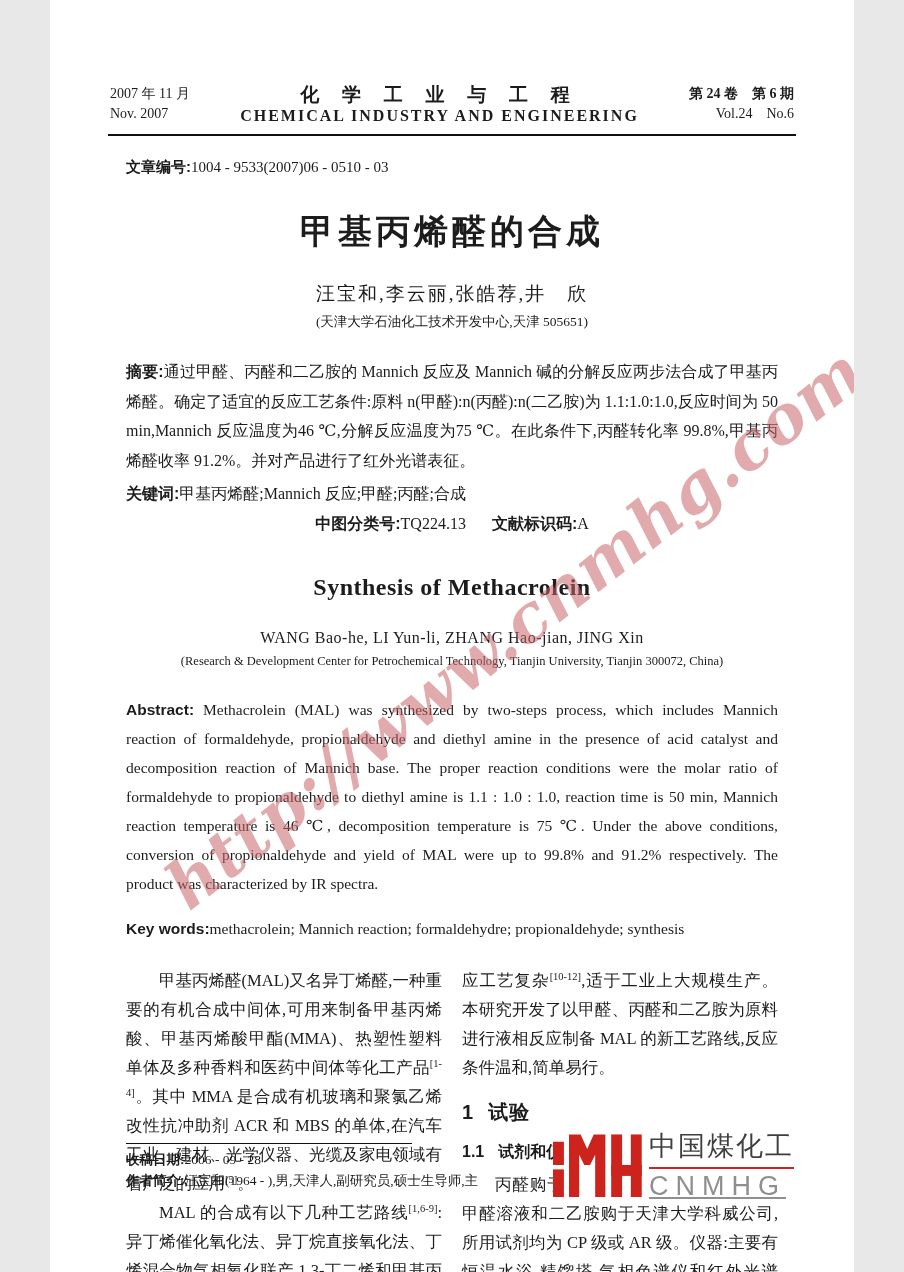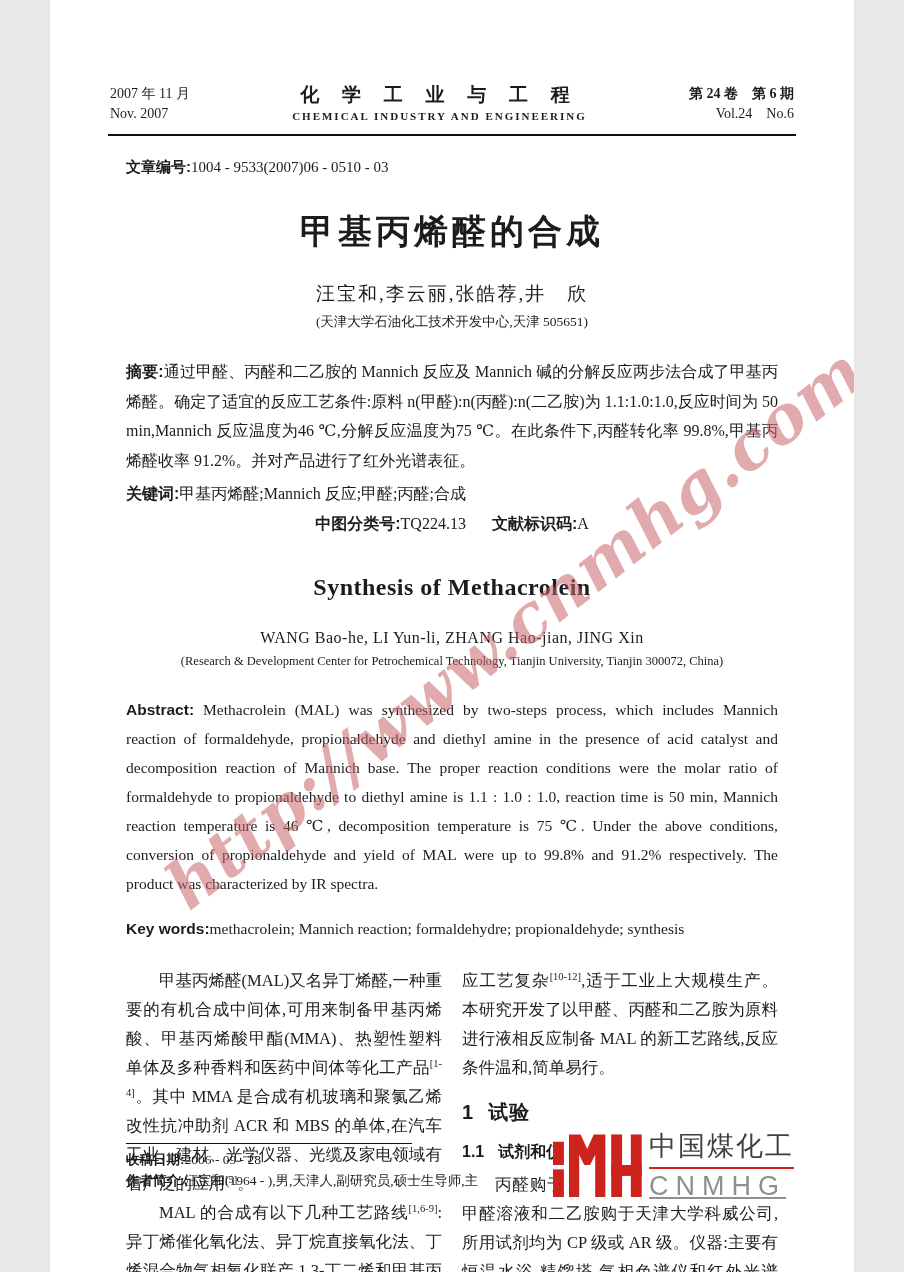"CHEMICAL INDUSTRY AND ENGINEERING" .jh-en { font-size: 11px -> 16px }
